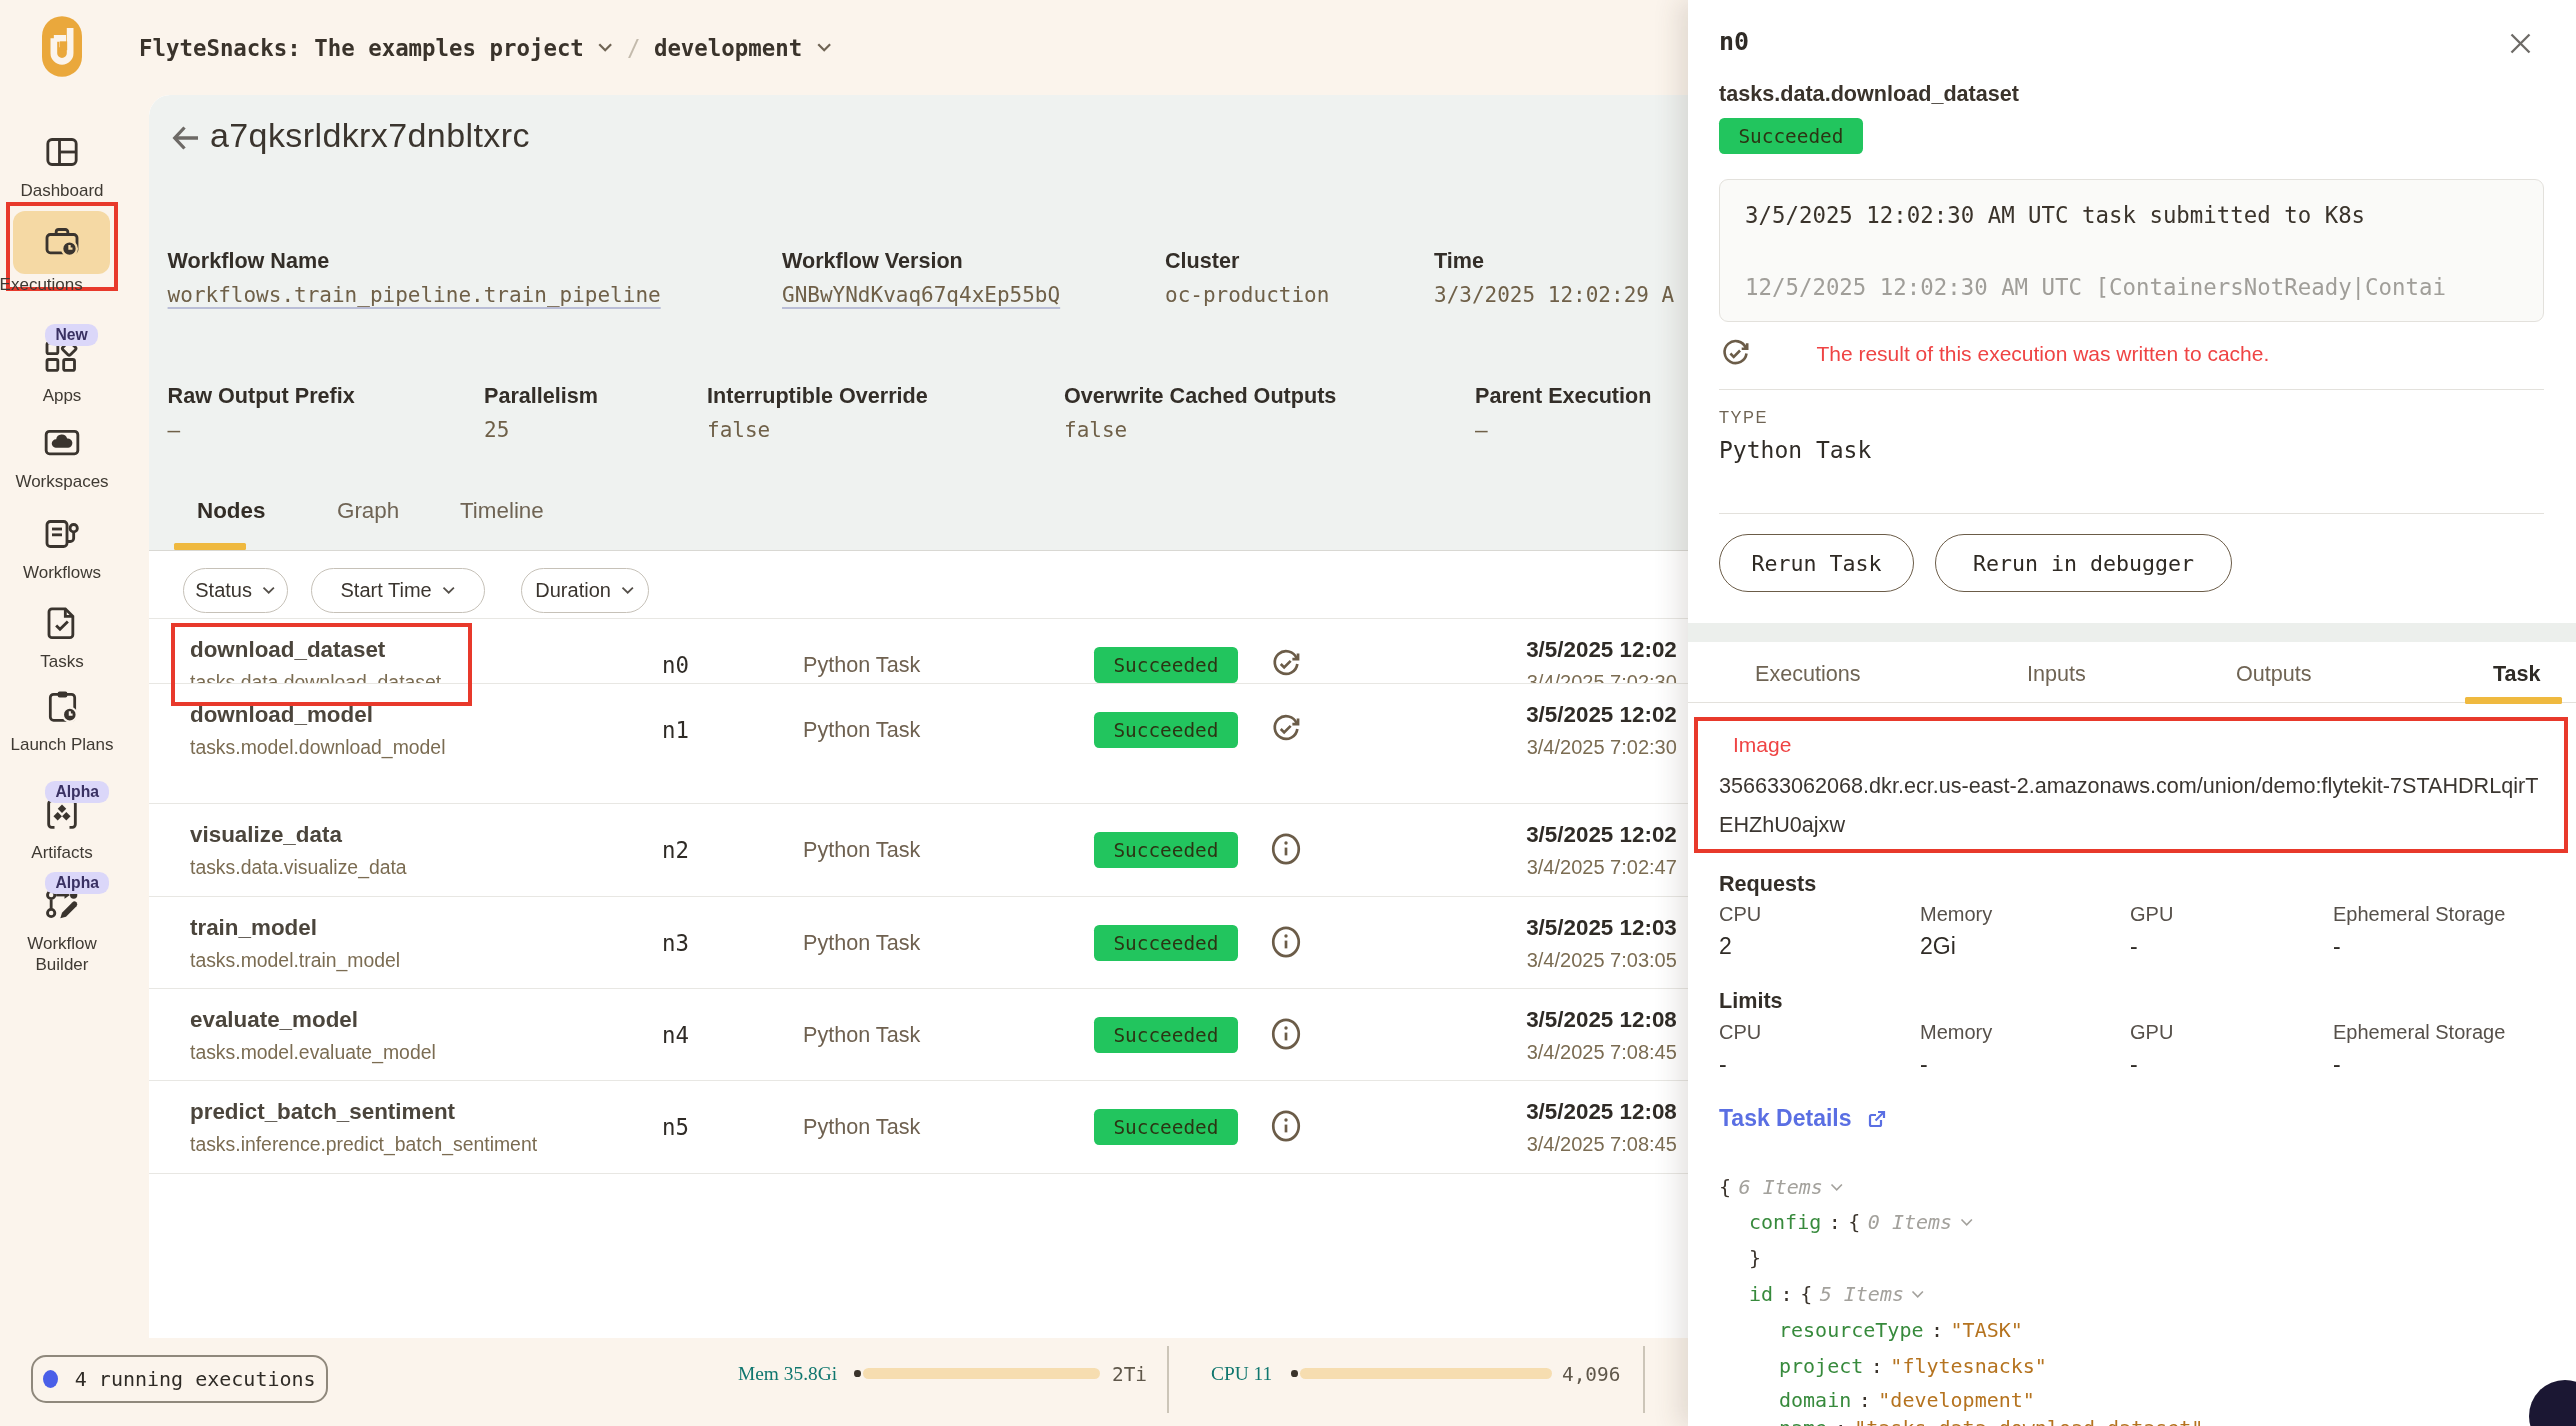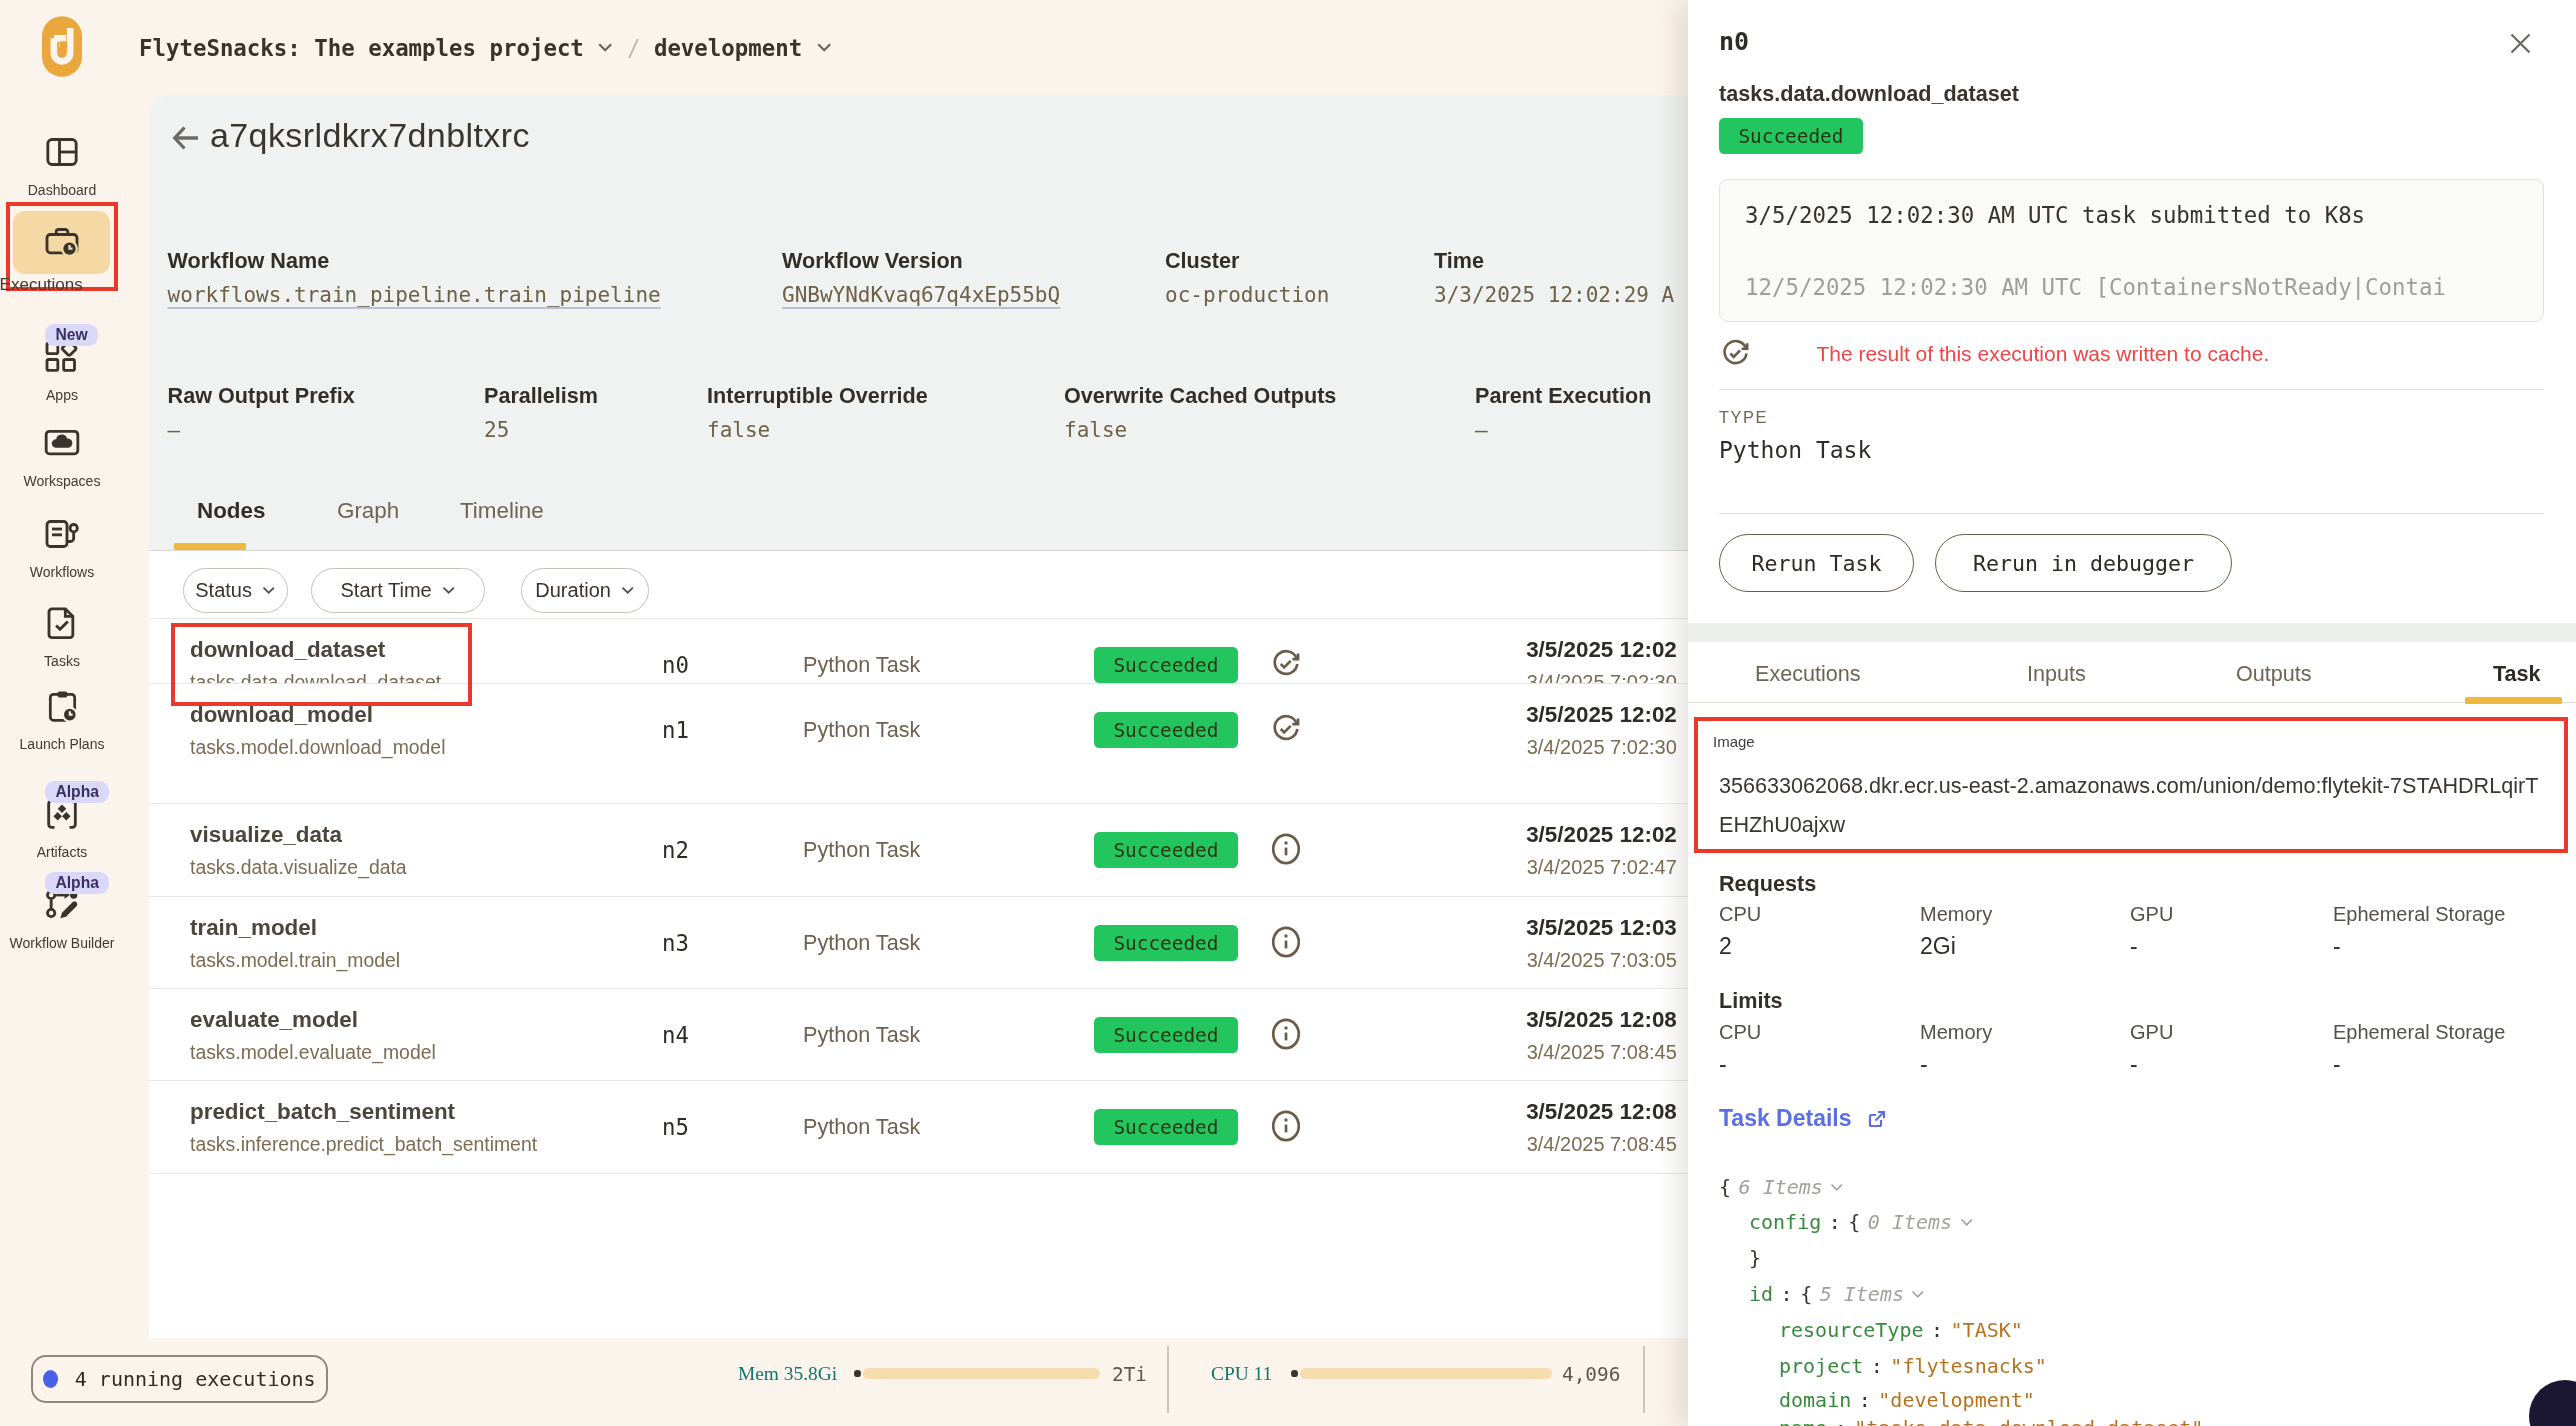"Dashboard" .sitem .slabel { font-size: 14px -> 17px }
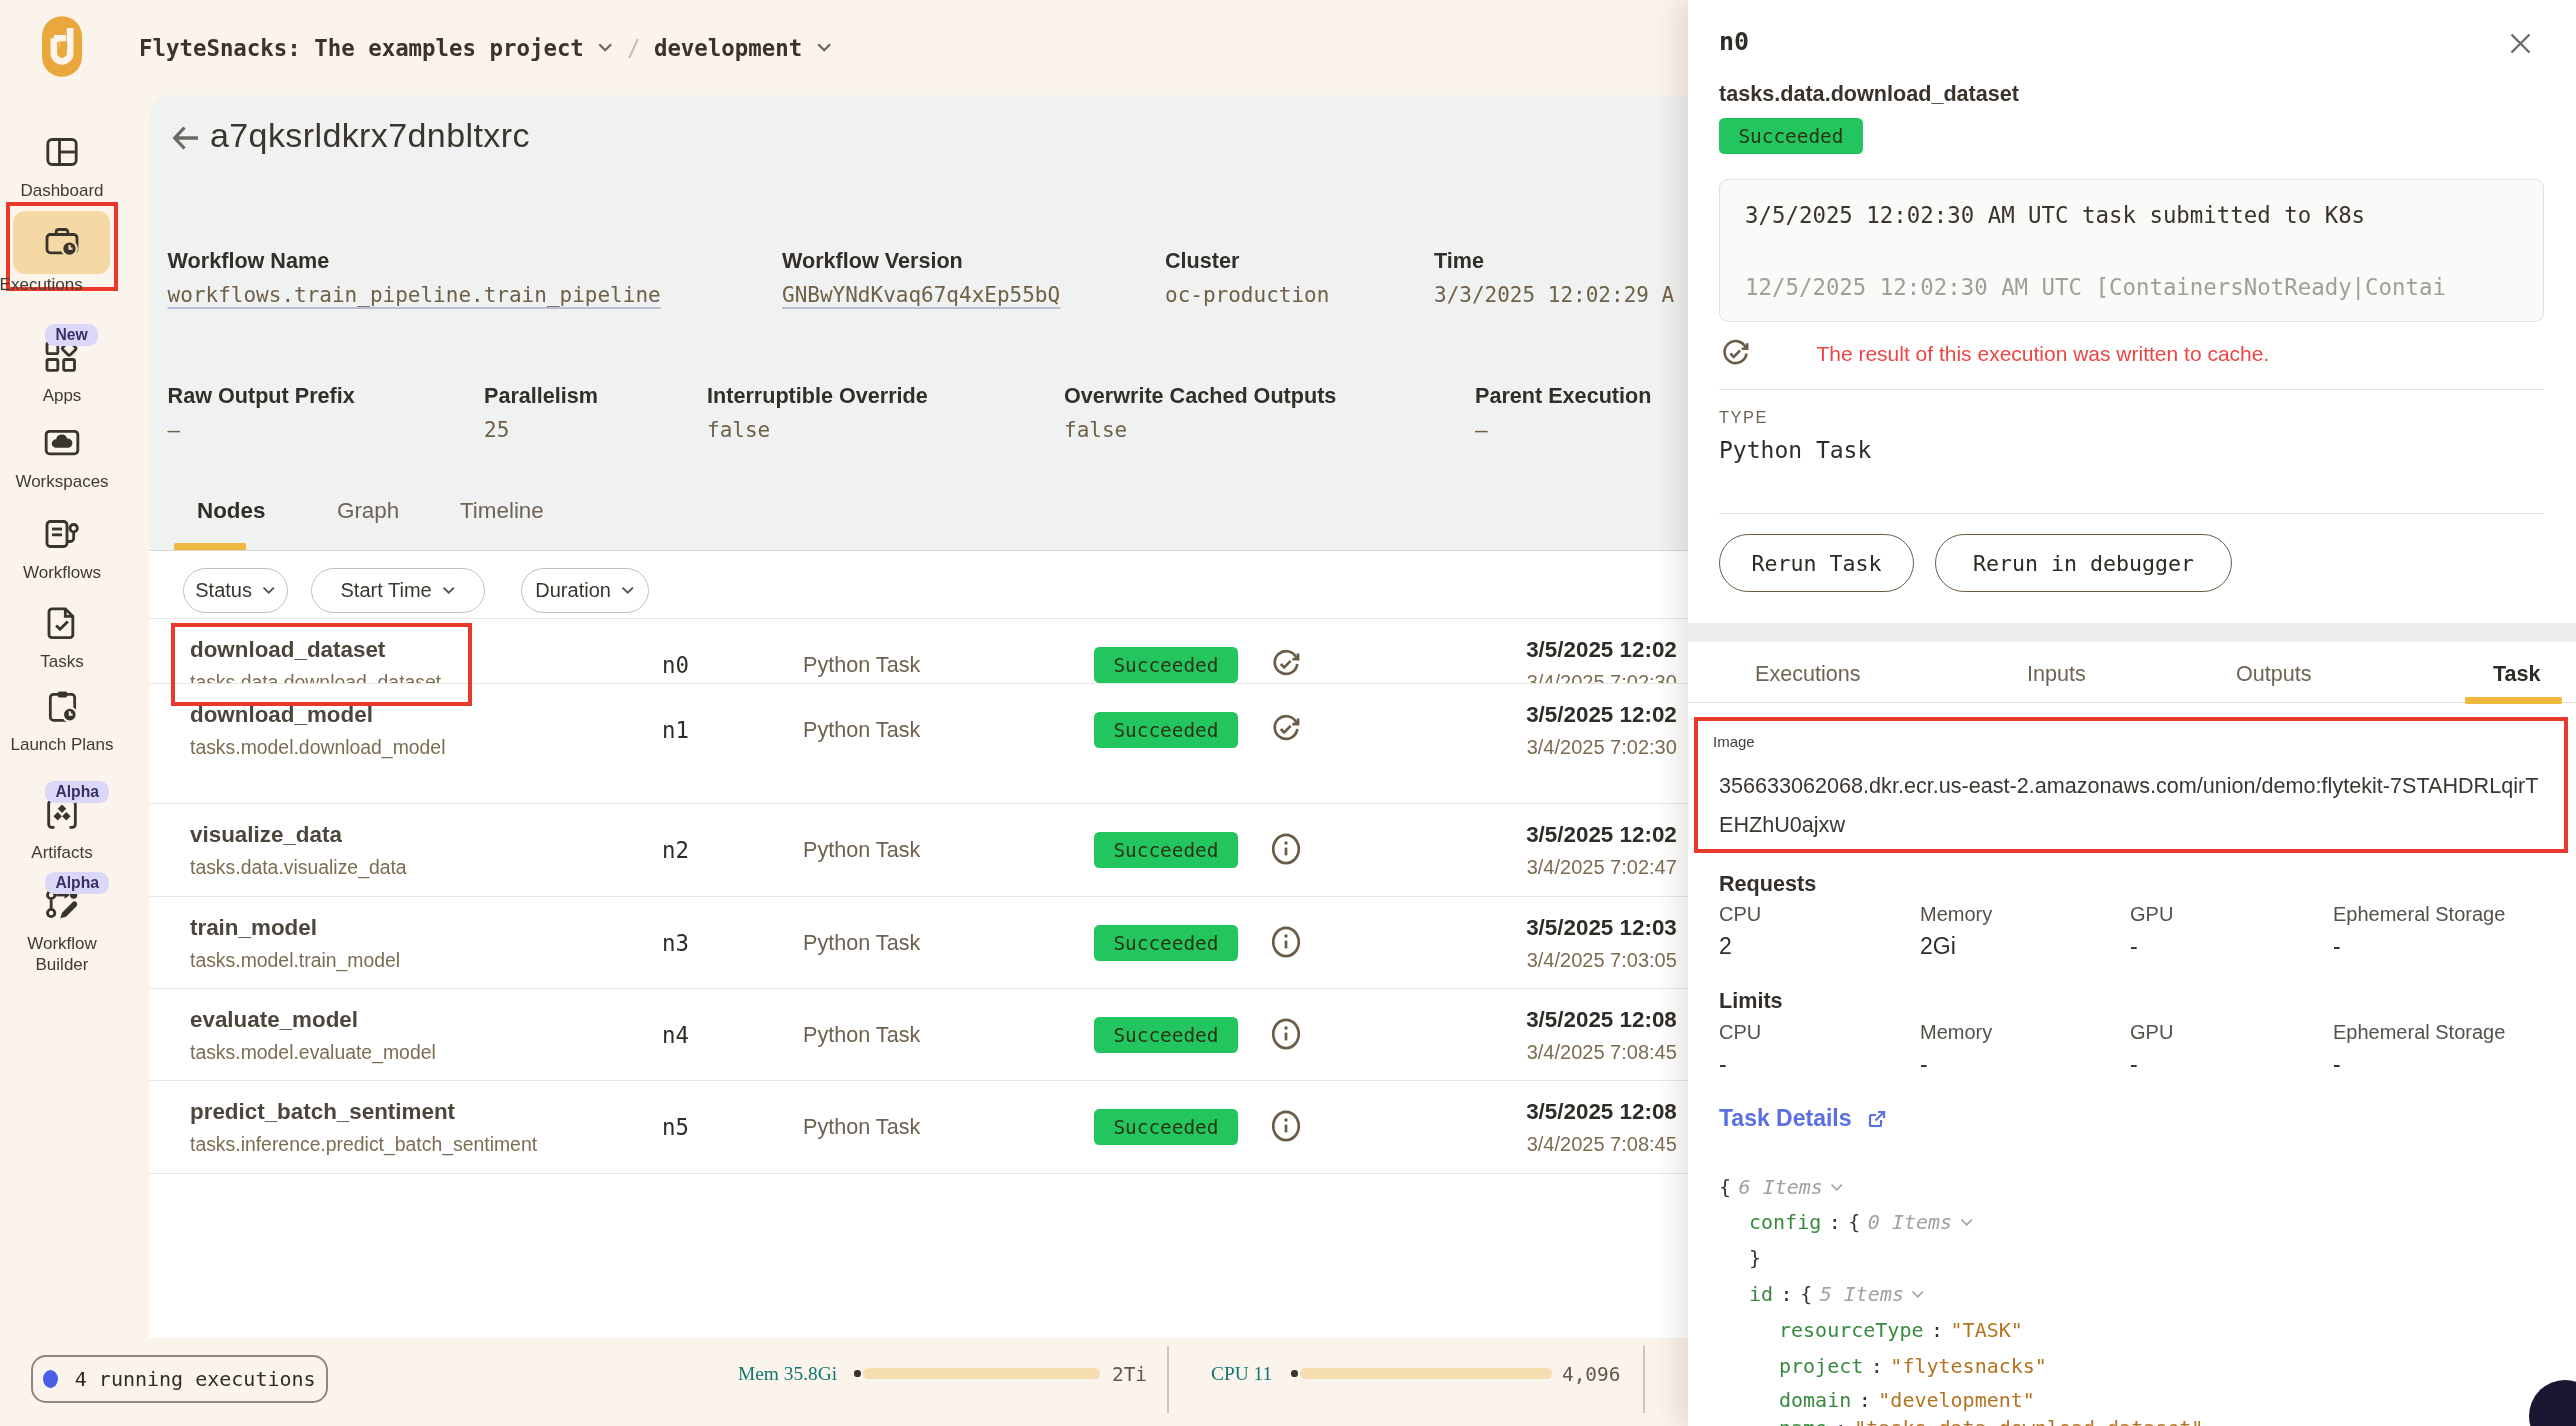"Image" .img-label { color: #404040 -> #ef4444; font-size: 15px -> 21px; left: 25px -> 45px }
